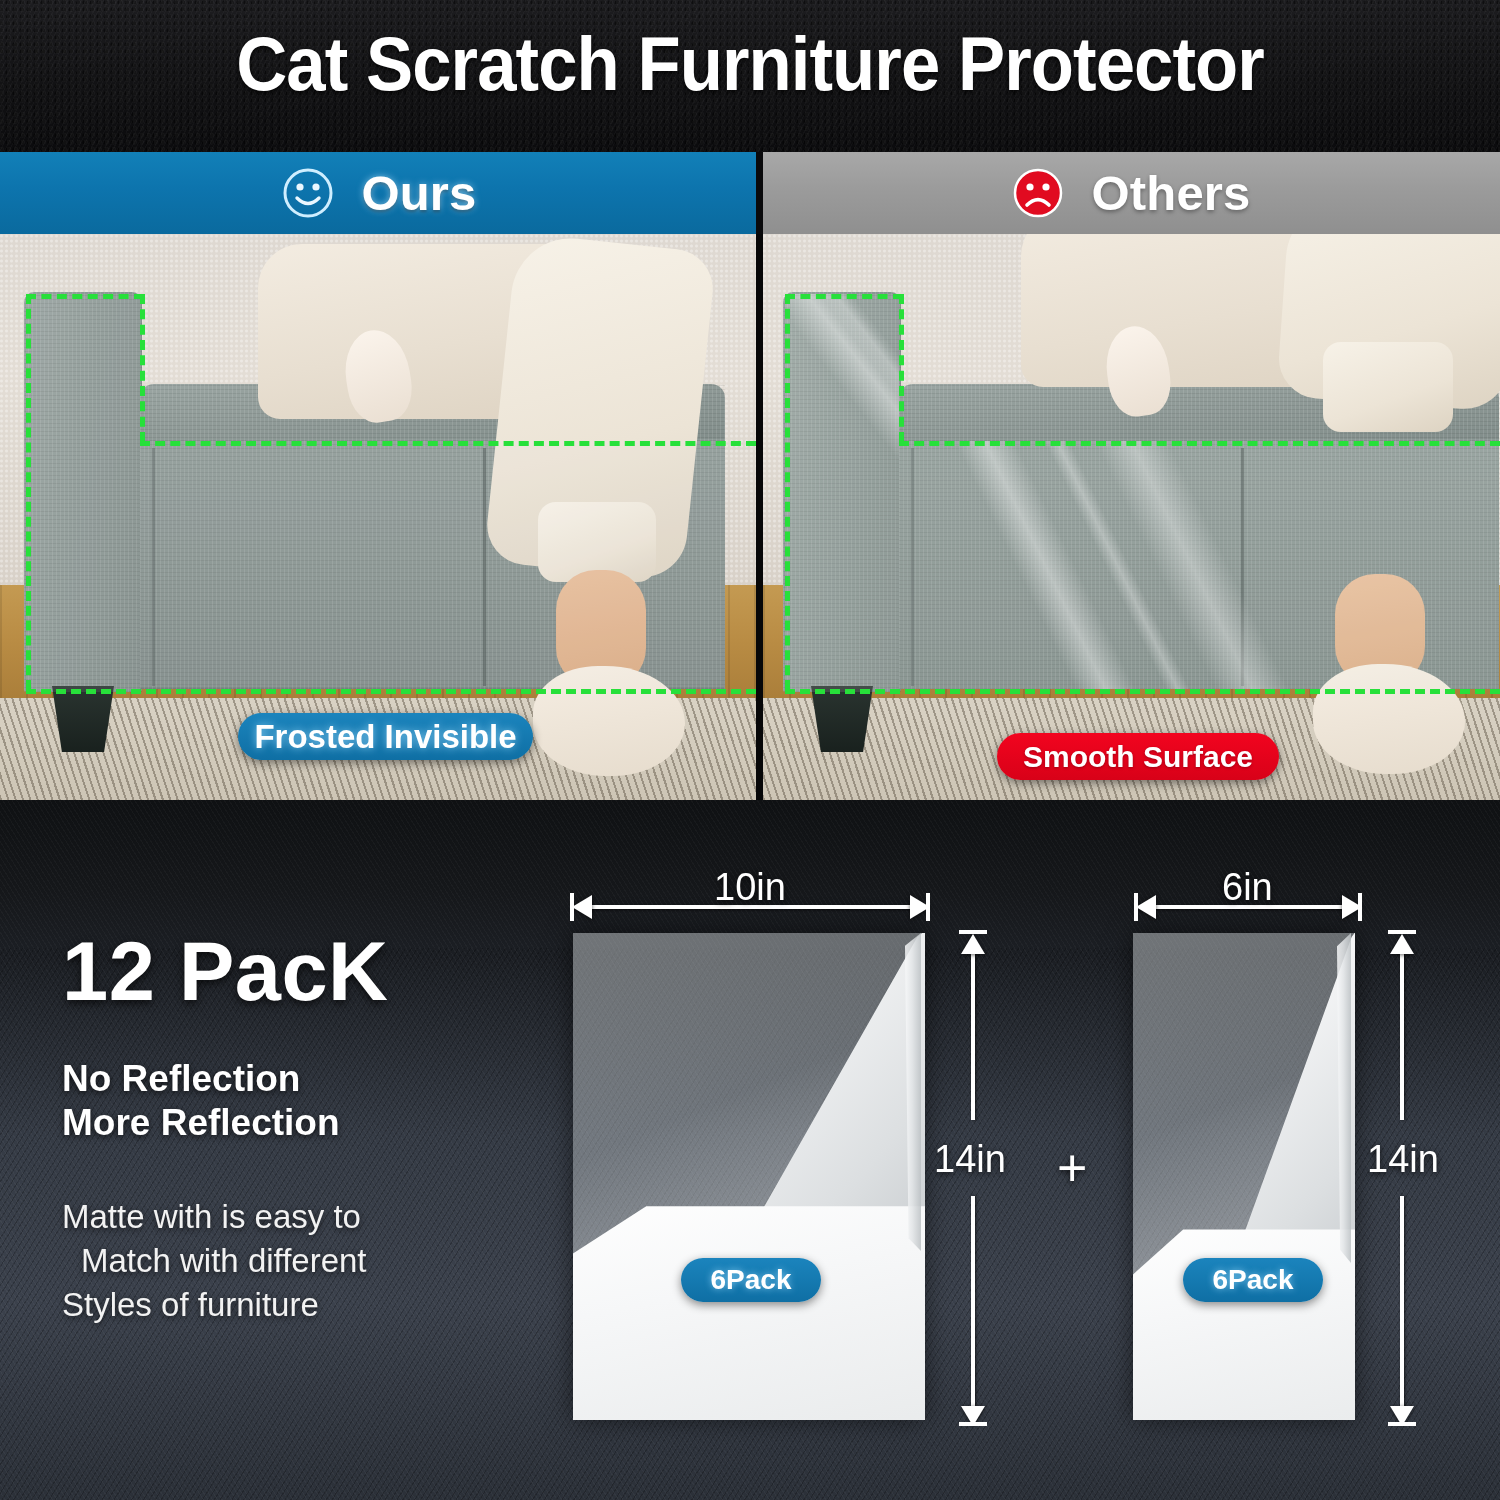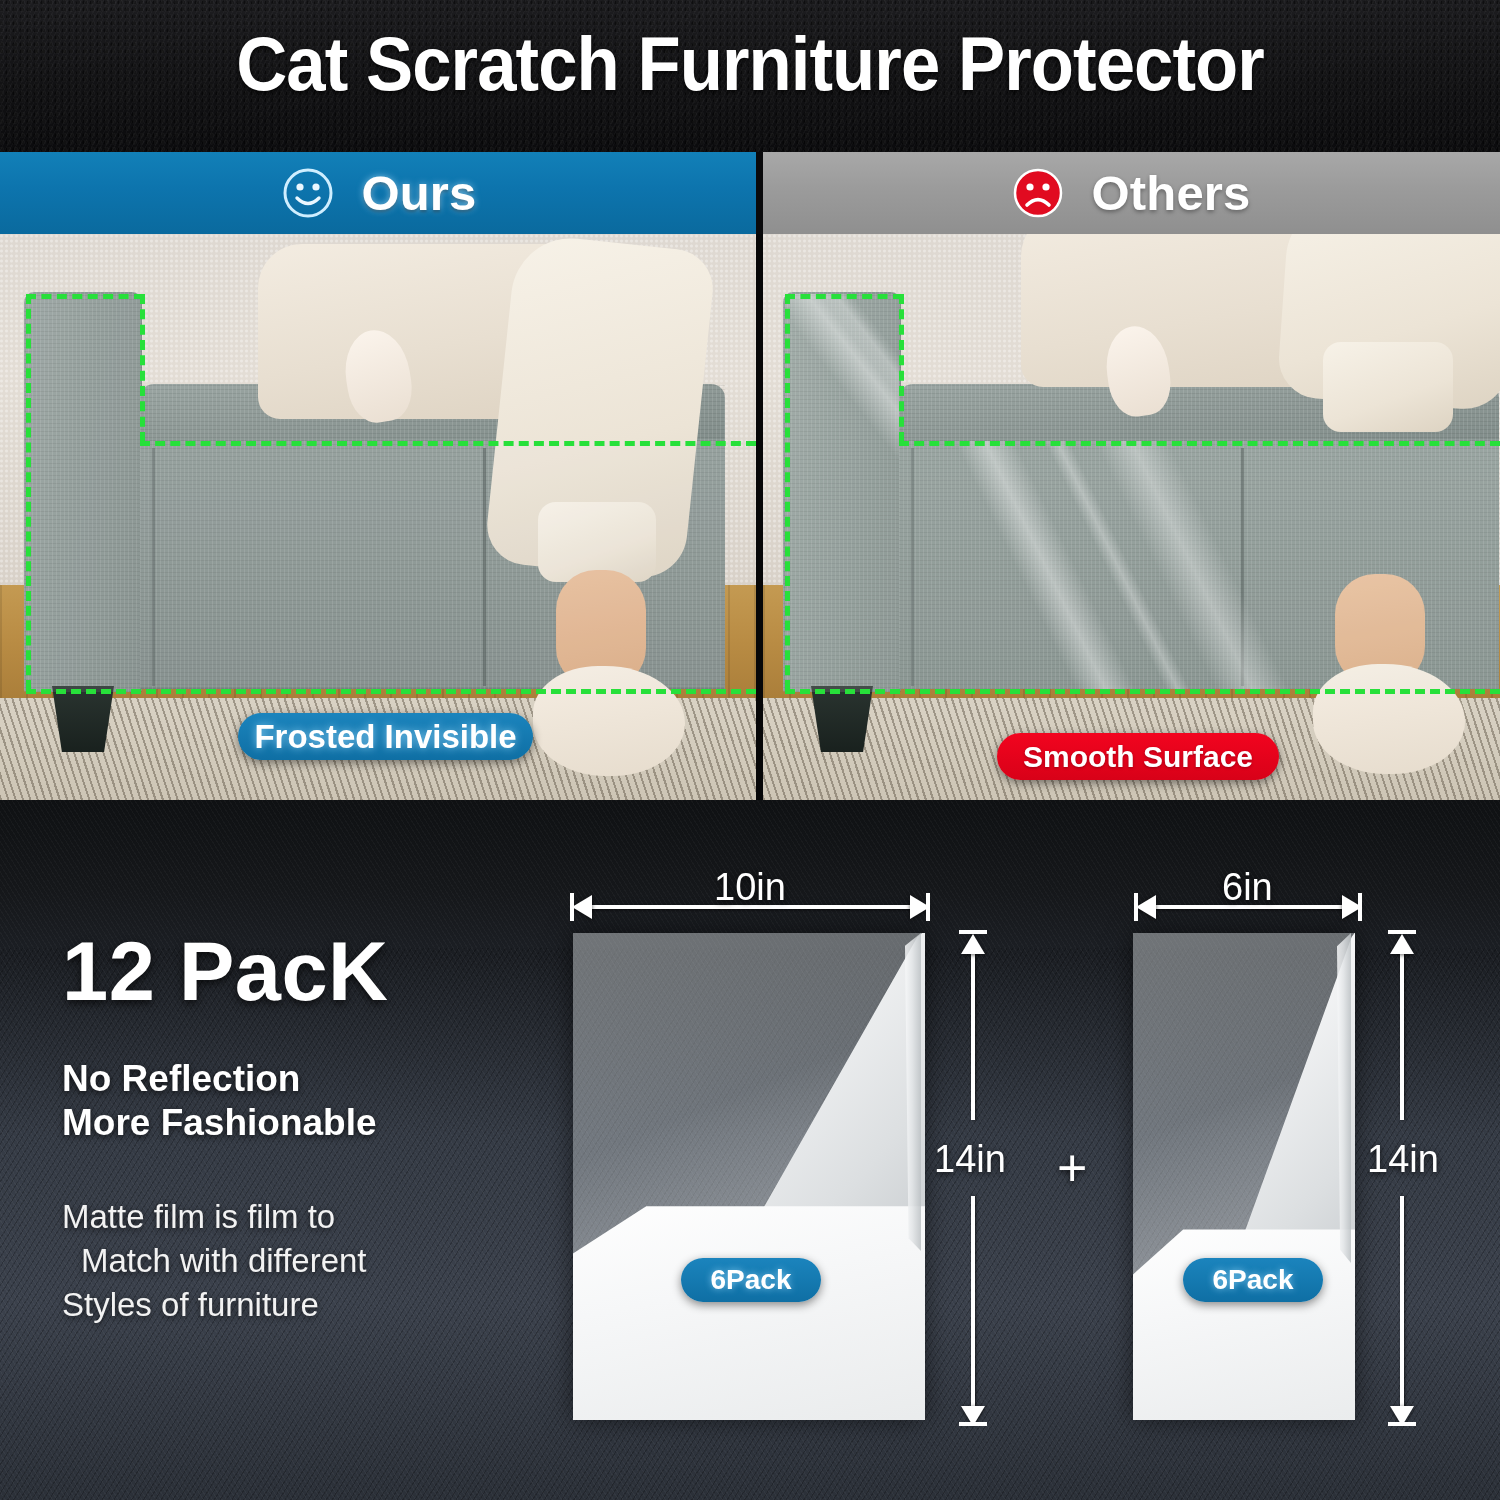"More Fashionable" div { text: Fashionable -> Reflection }
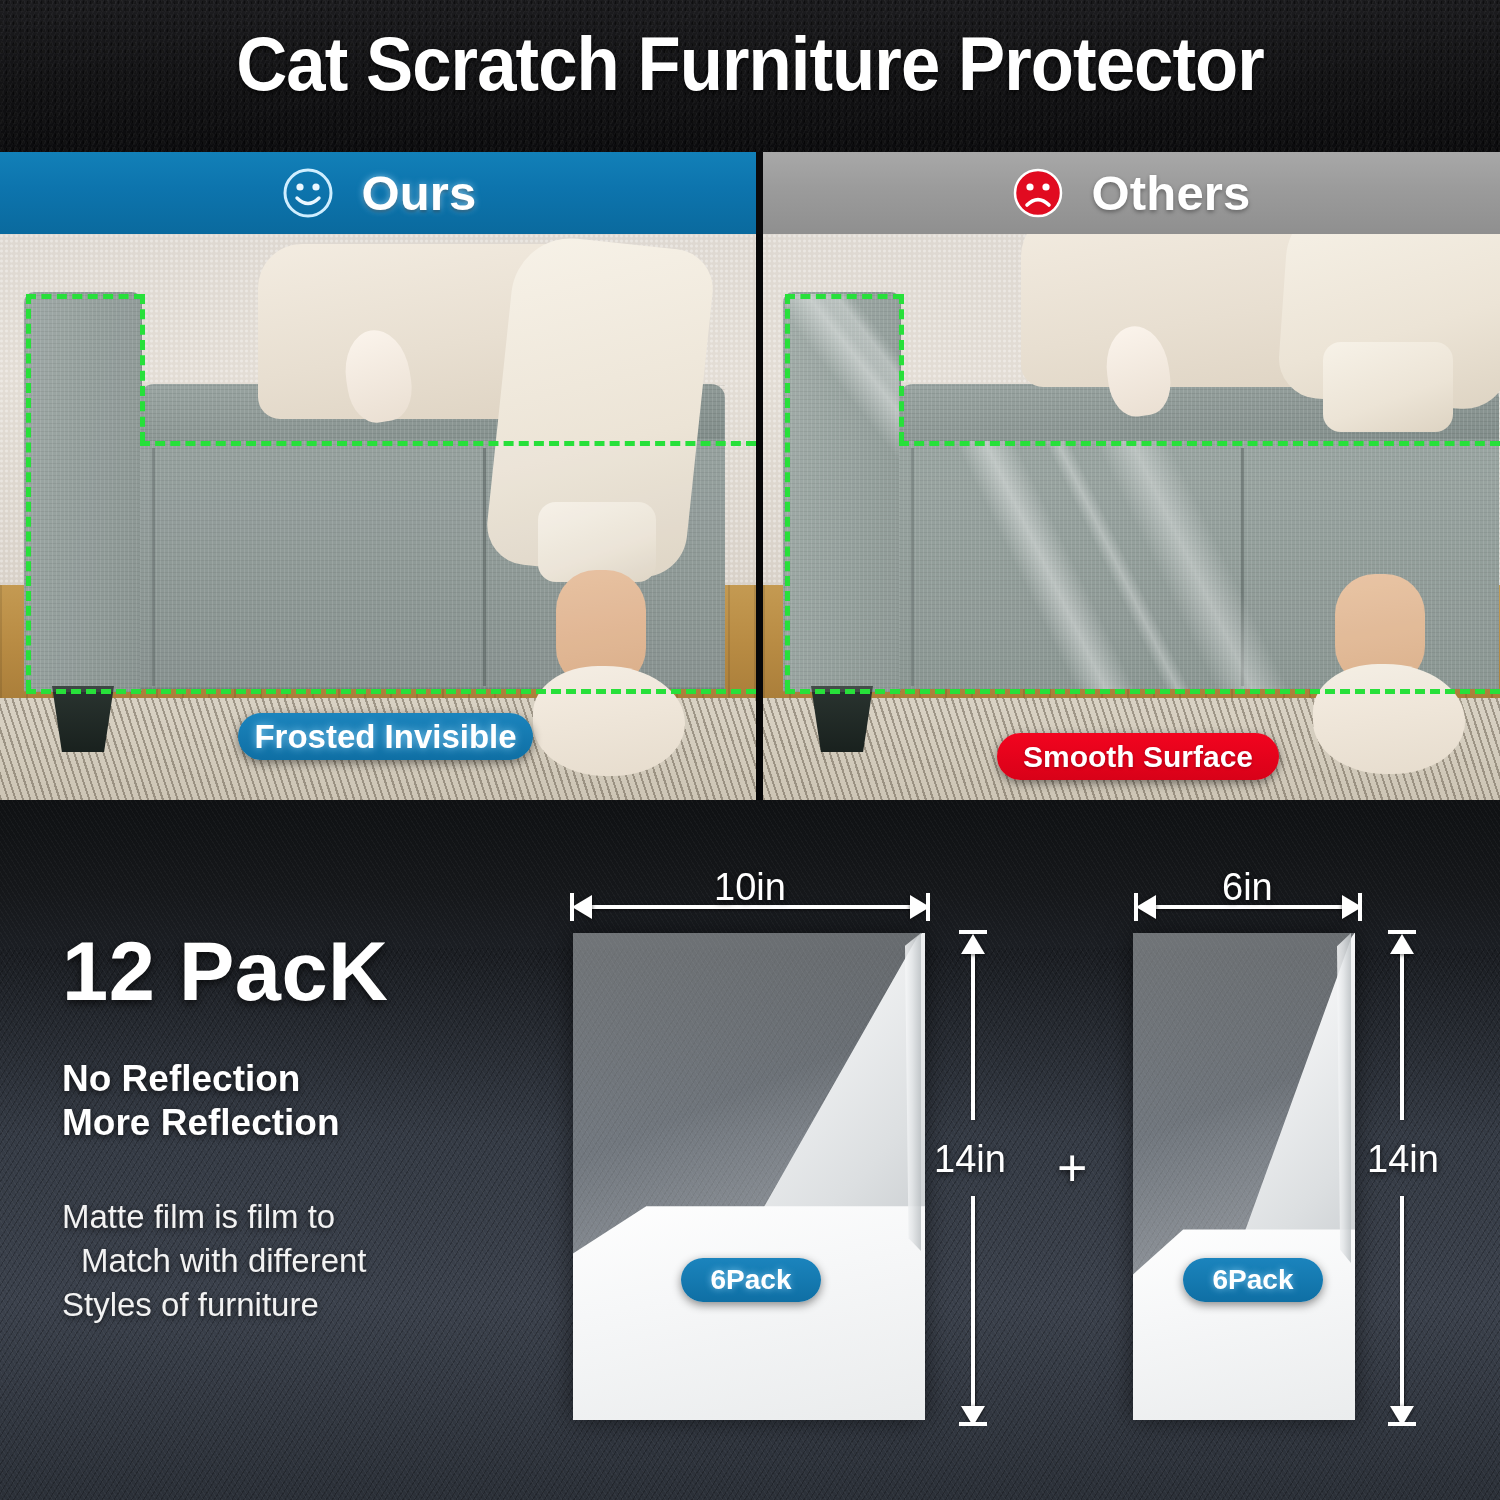"Matte film is film to" div.body-line { text: film is film -> with is easy }
